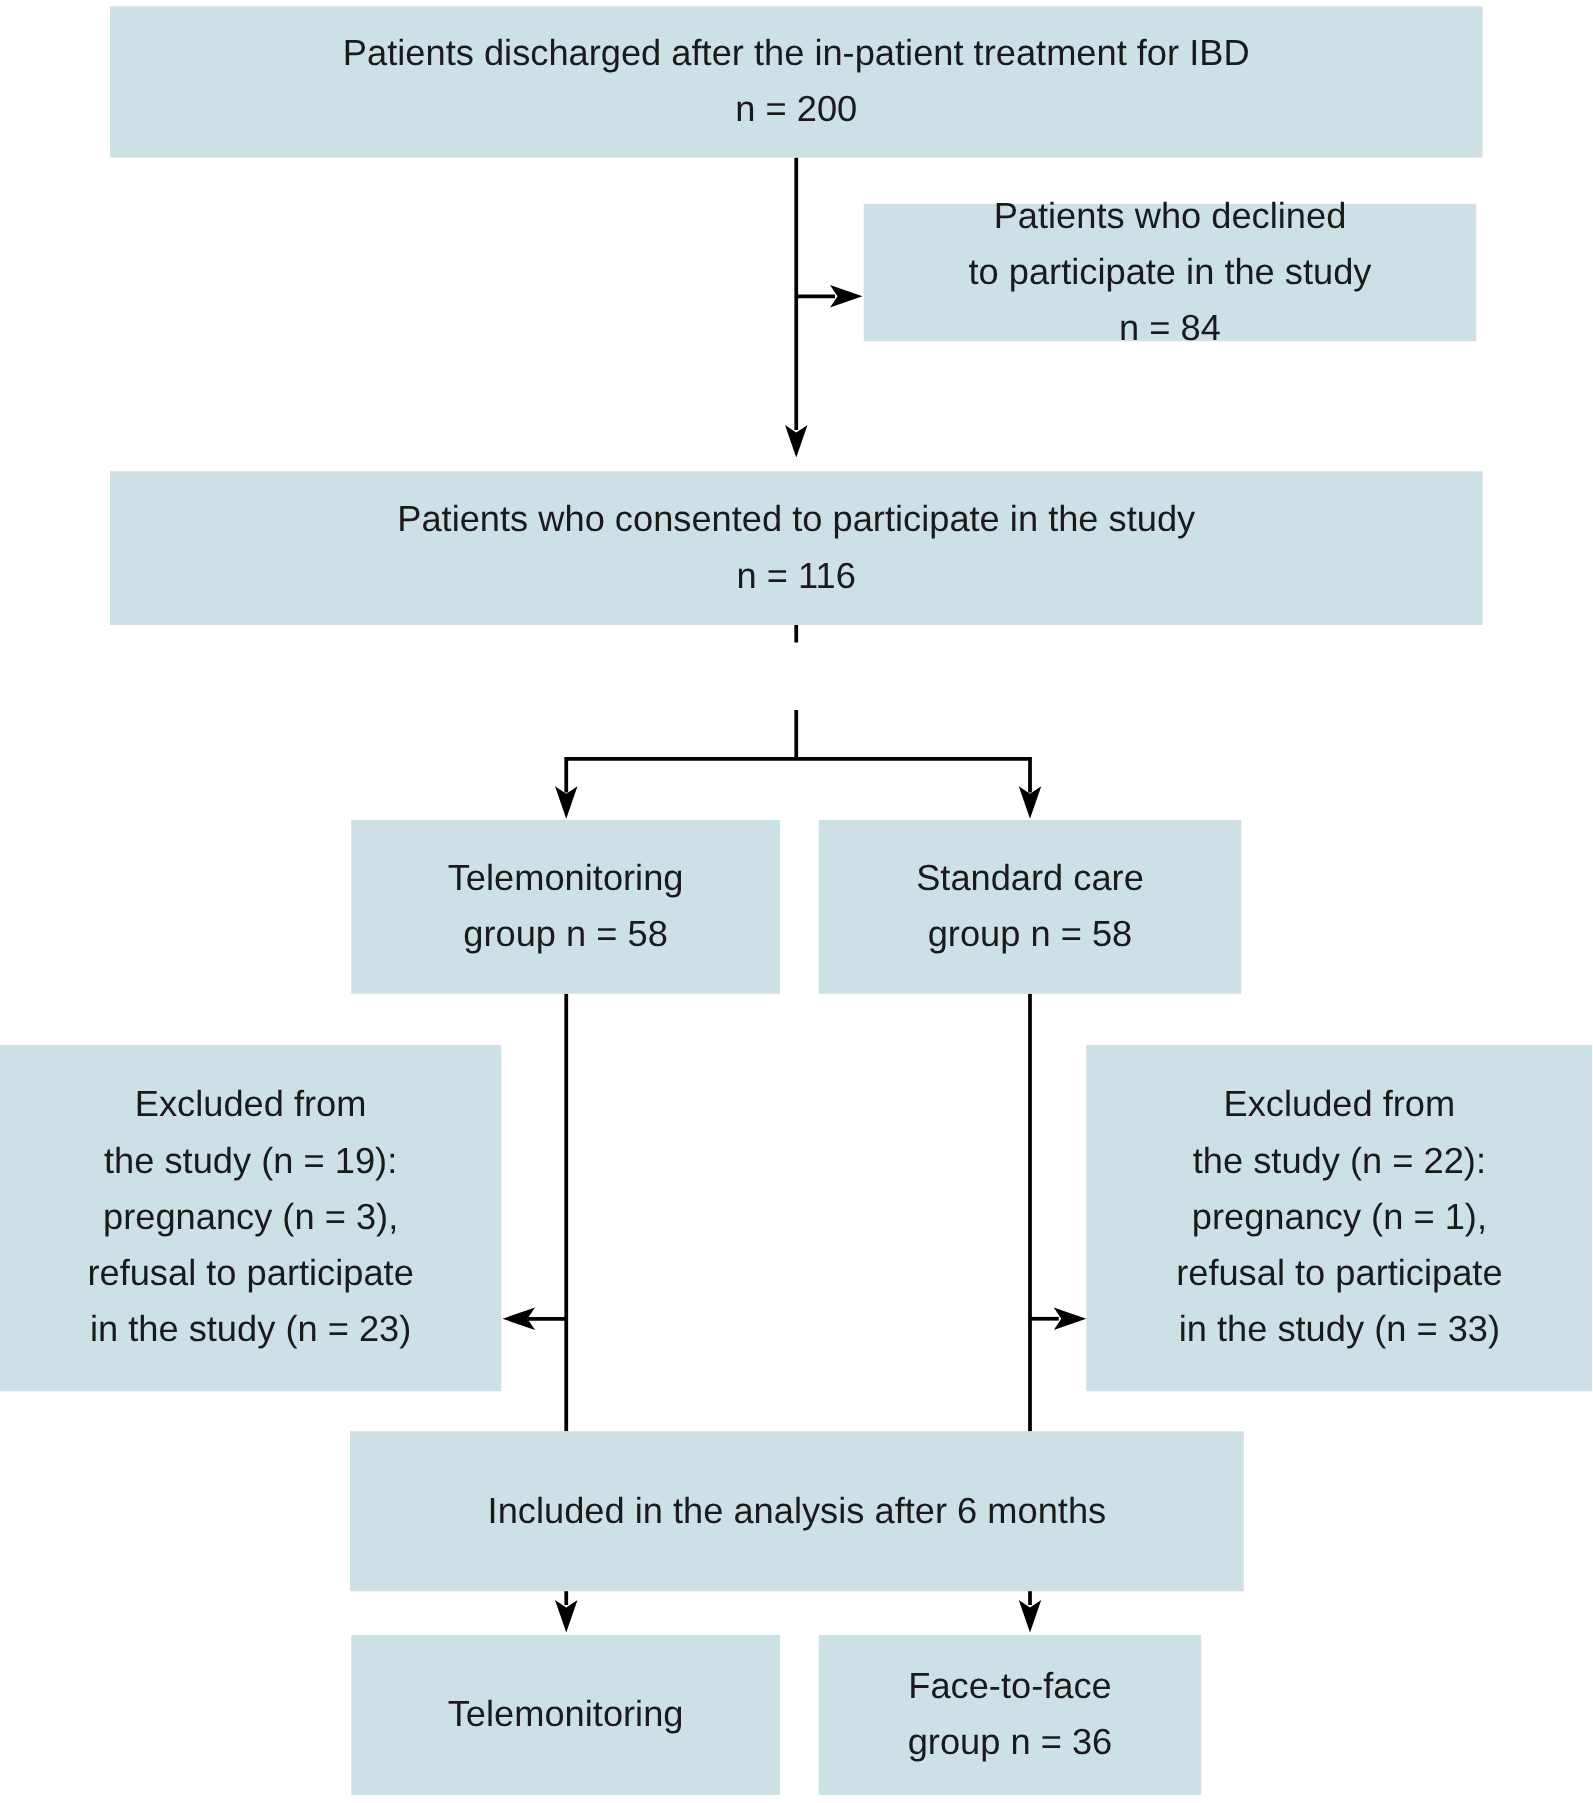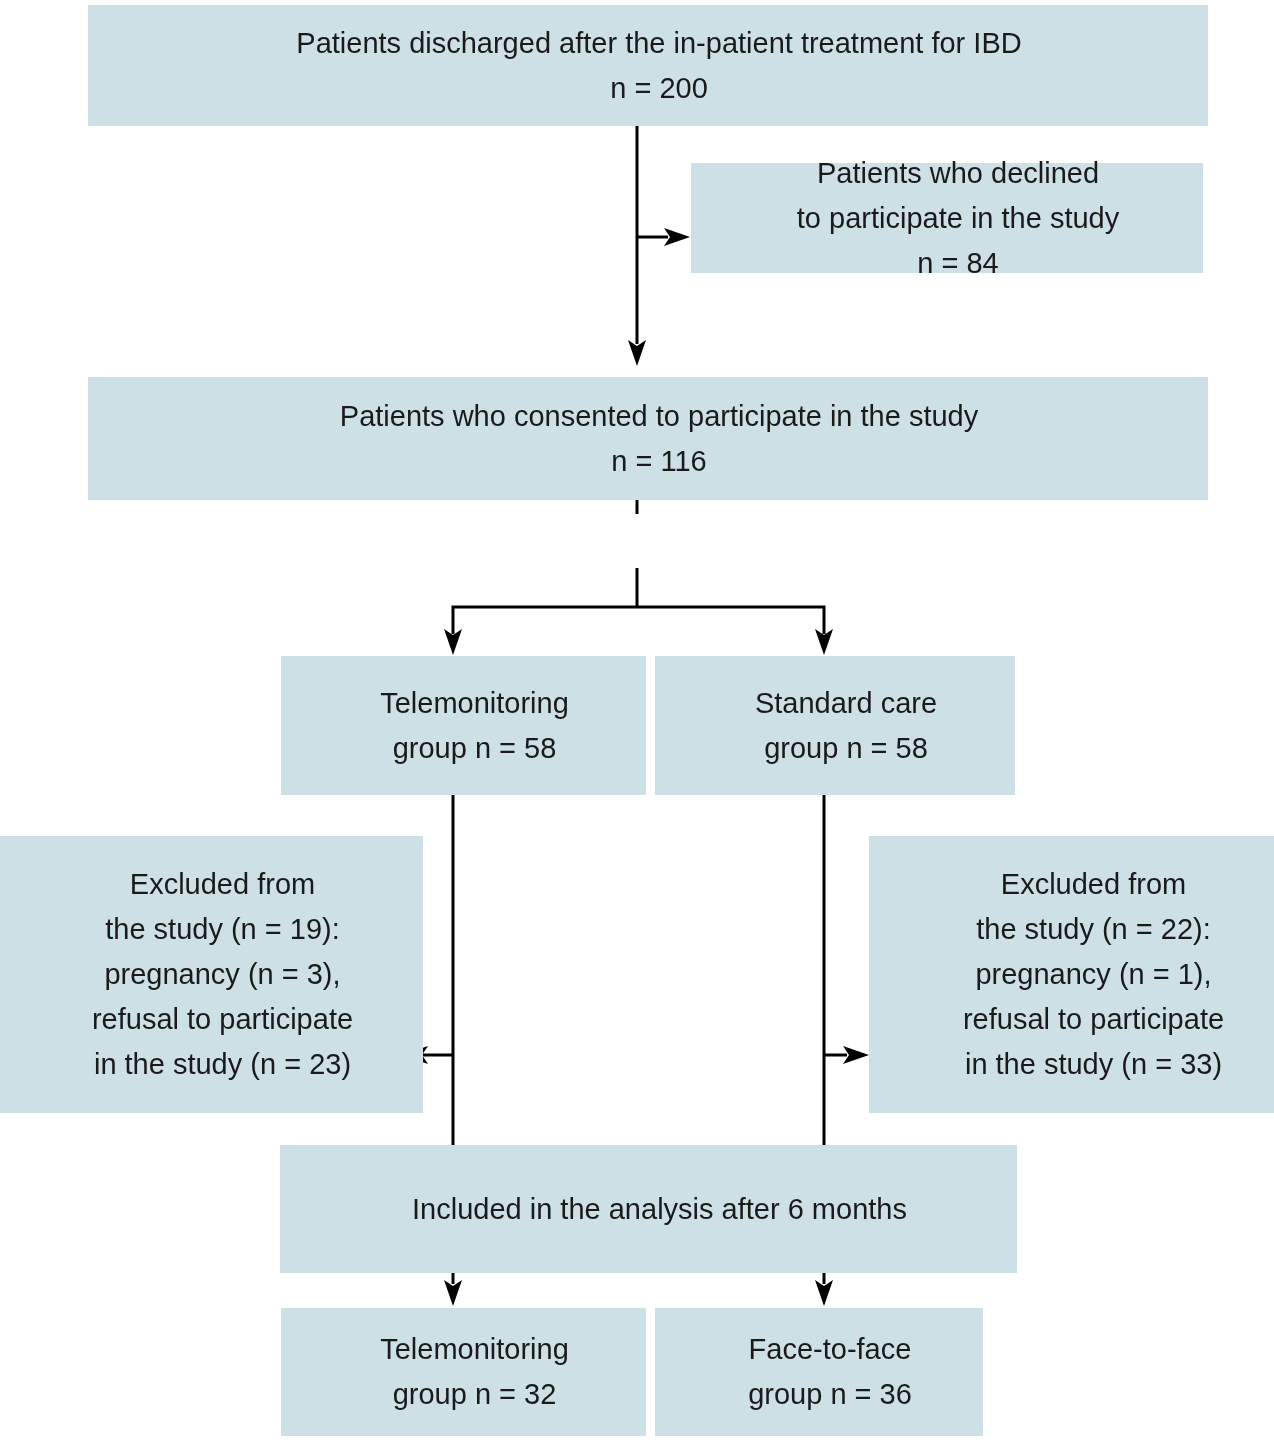"Patients discharged after the in-patient" .box { padding-left: 22px -> none }
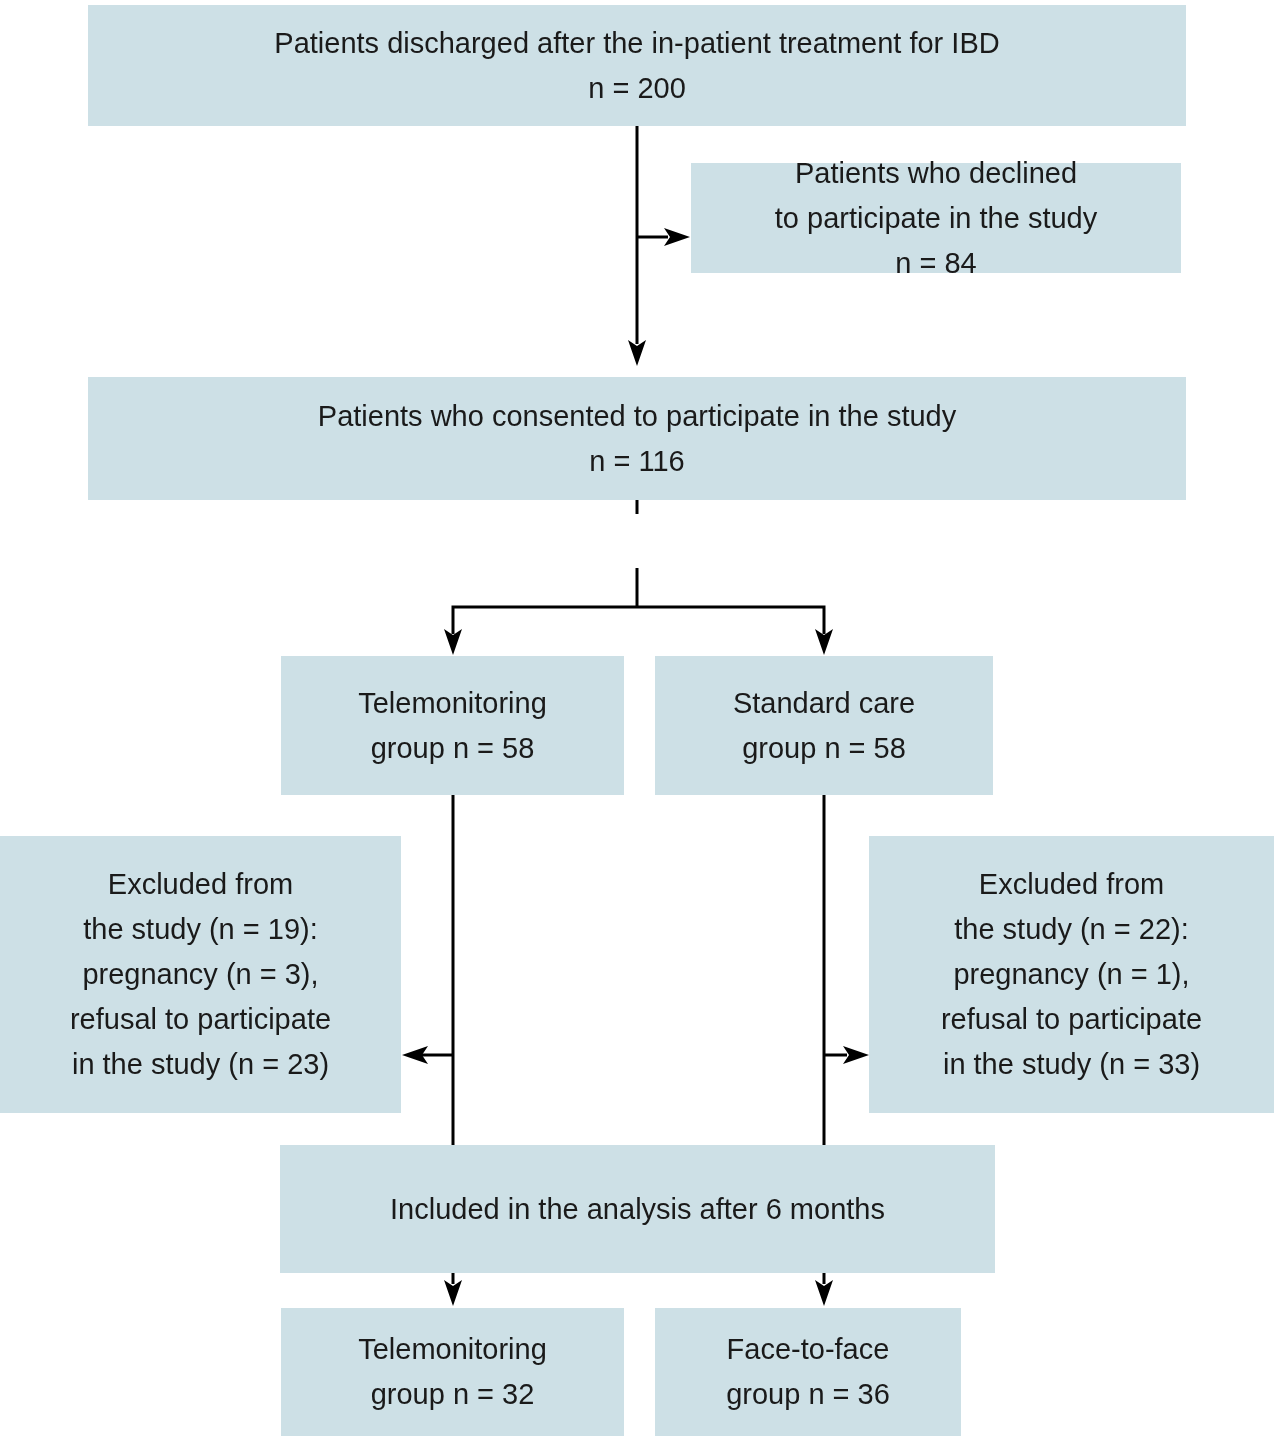"group n = 32" div.line { html: <div>group n = 32</div> -> none }
